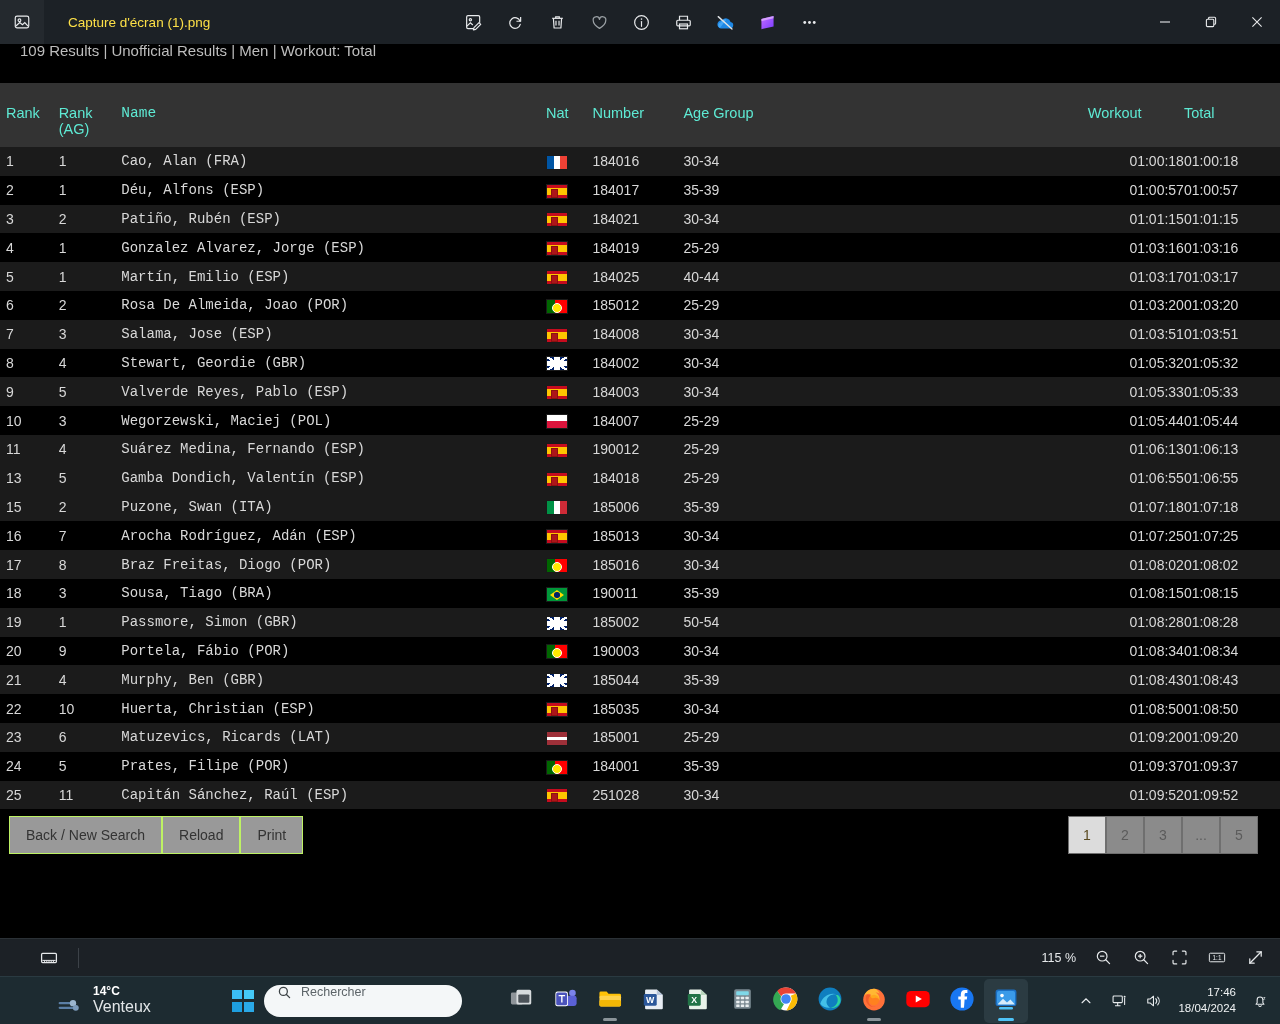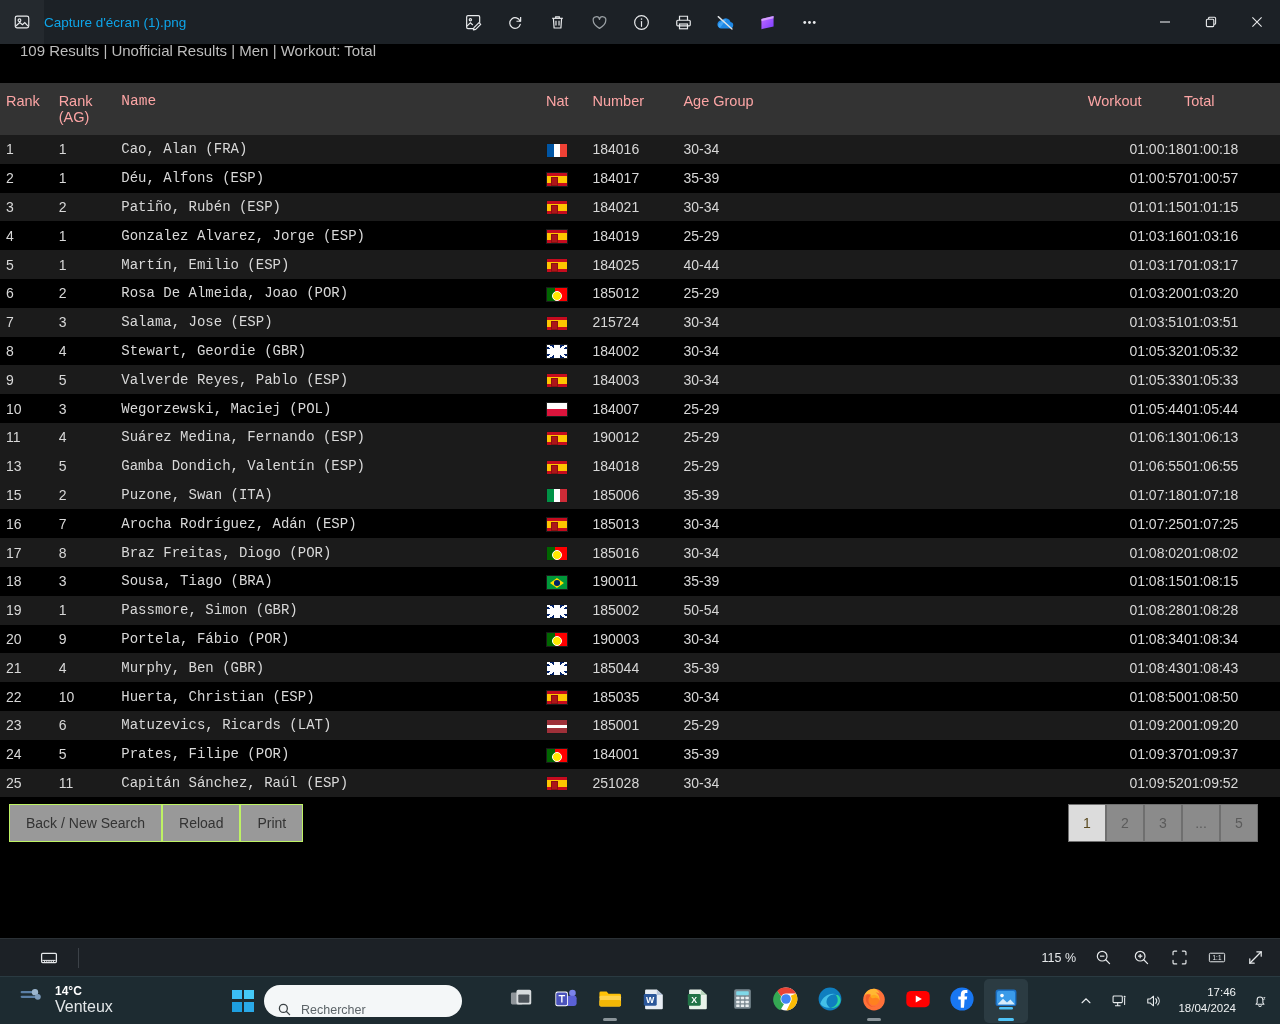"Capture d'écran (1).png" .tb-title { color: #0ea5e9 -> #fde047; margin-left: none -> 24px }
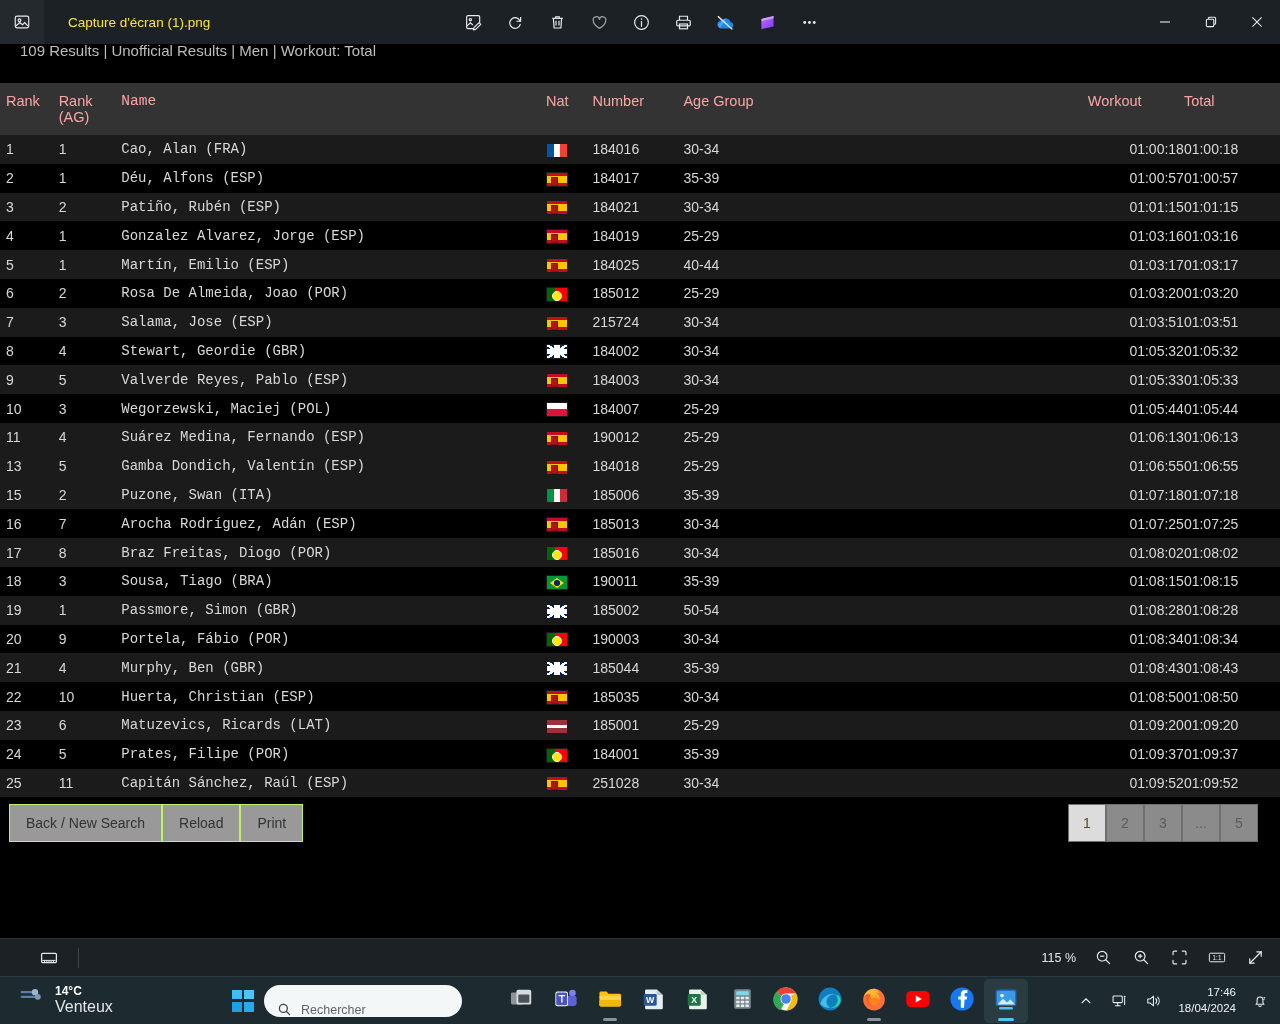"Rank" table.results th { color: #fca5a5 -> #5eead4; padding: 10px 0 10px 0 -> 22px 0 10px 0 }
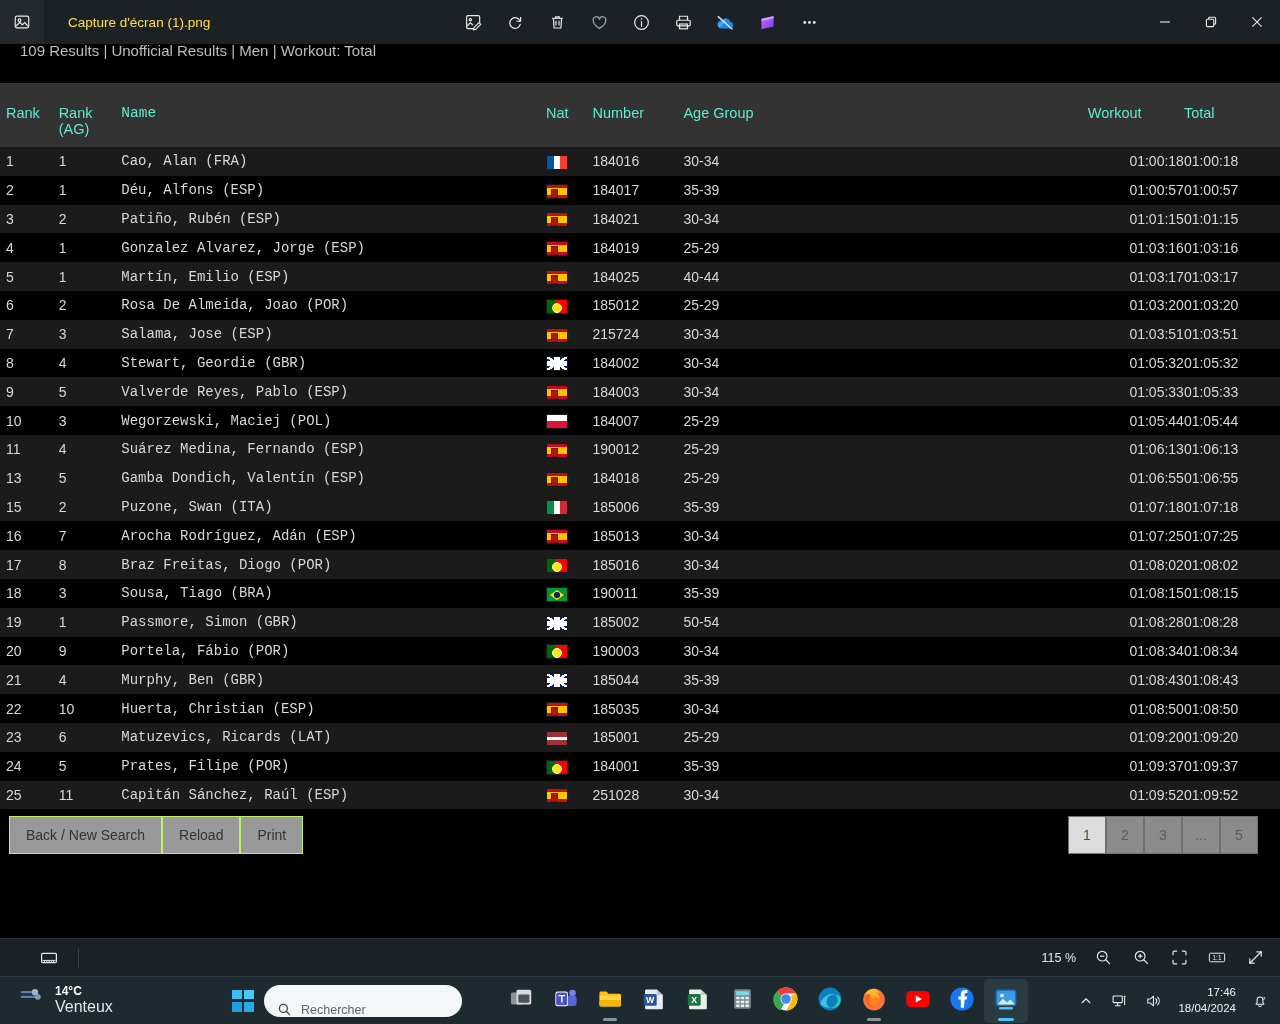"215724" td.c-num { text: 215724 -> 184008 }
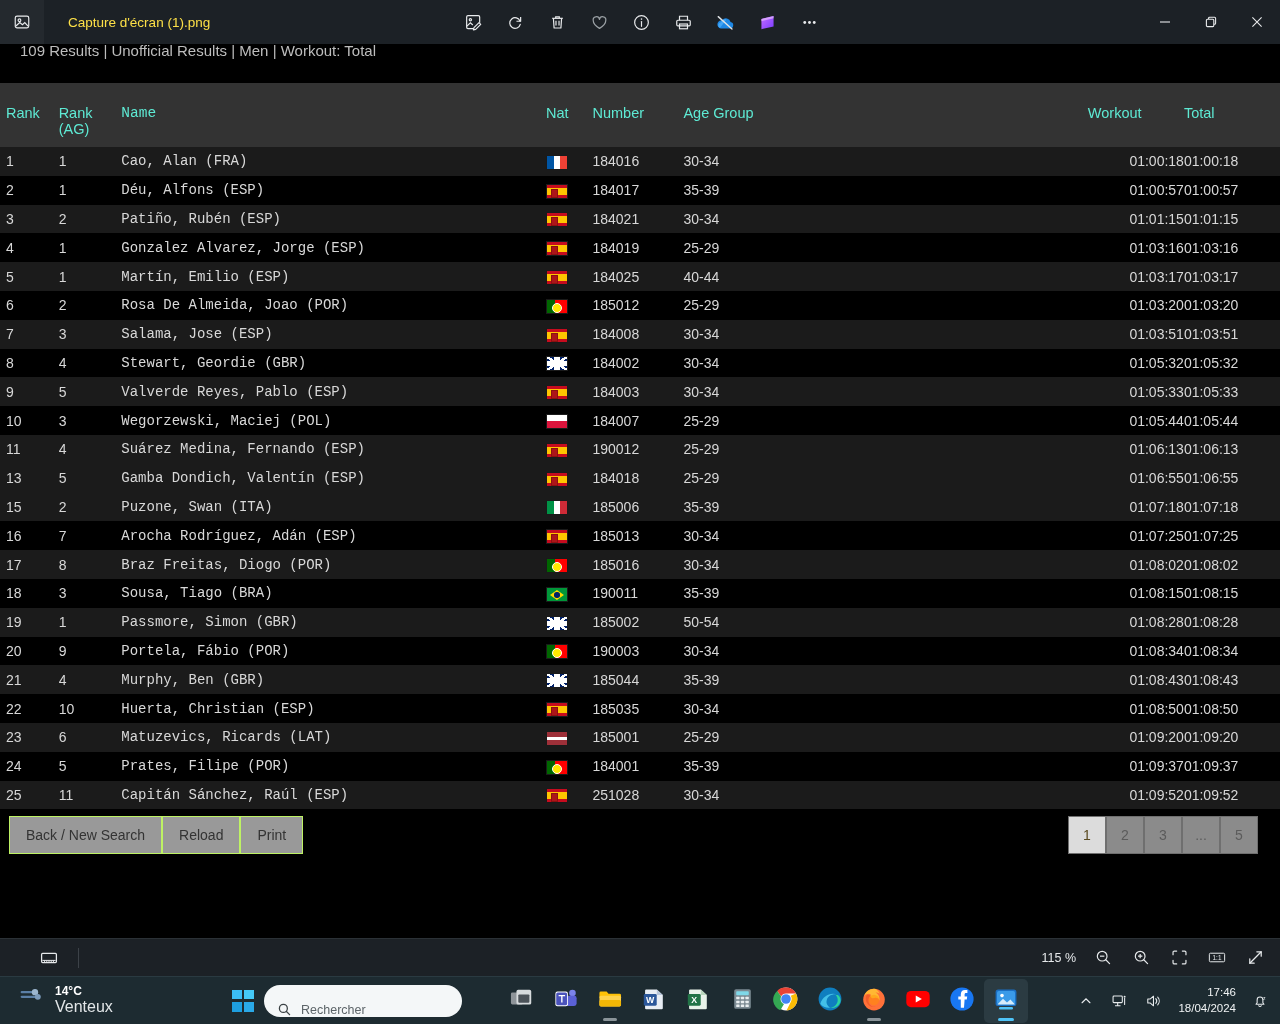"14°C" .tb-weather { align-items: flex-start -> flex-end; margin-left: none -> 38px }
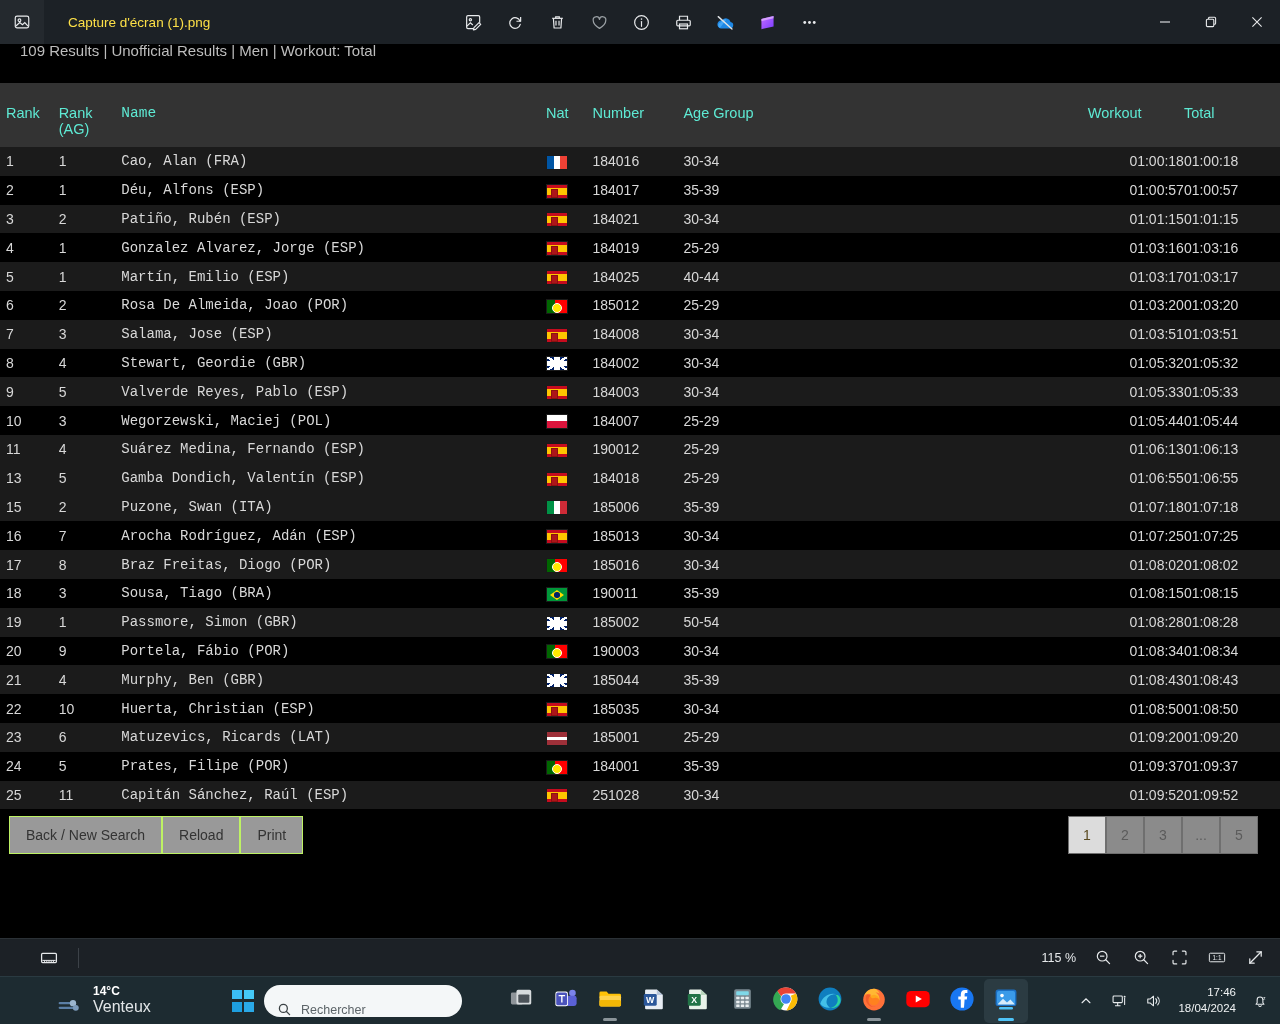"Rechercher" .search { align-items: flex-end -> flex-start }
